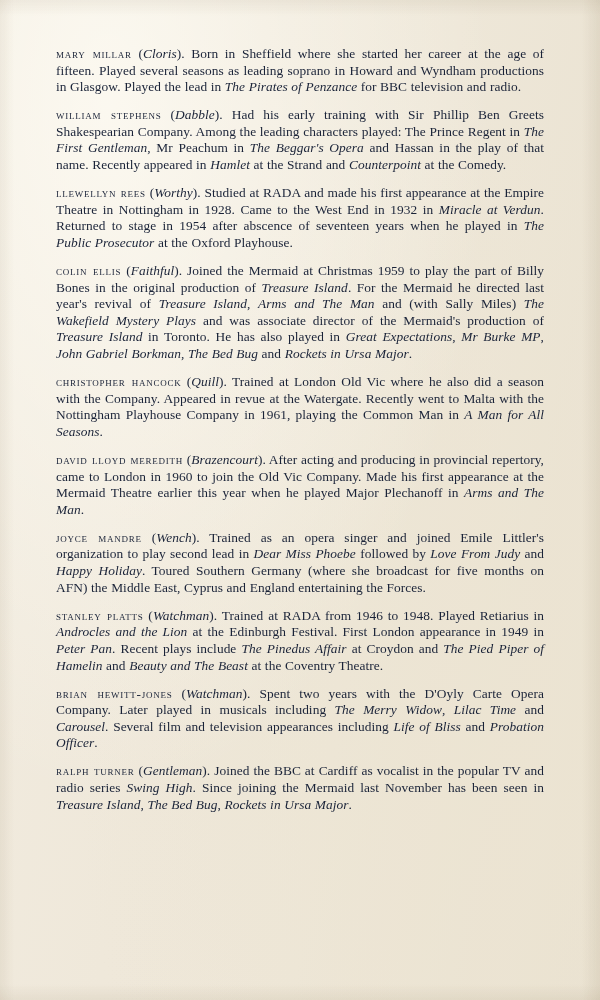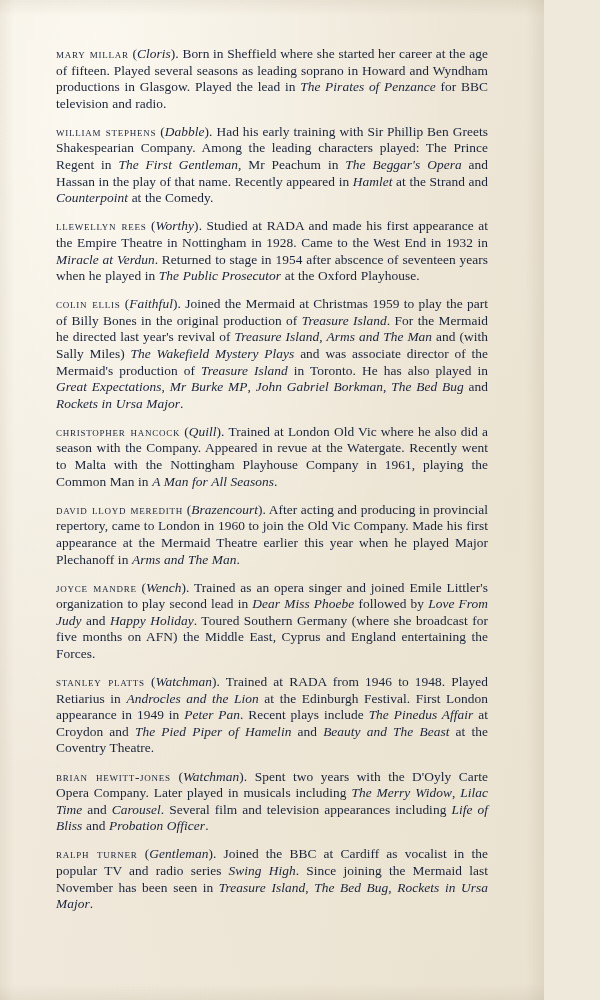"mary millar (Cloris). Born in" .page { width: 544px -> 600px }
